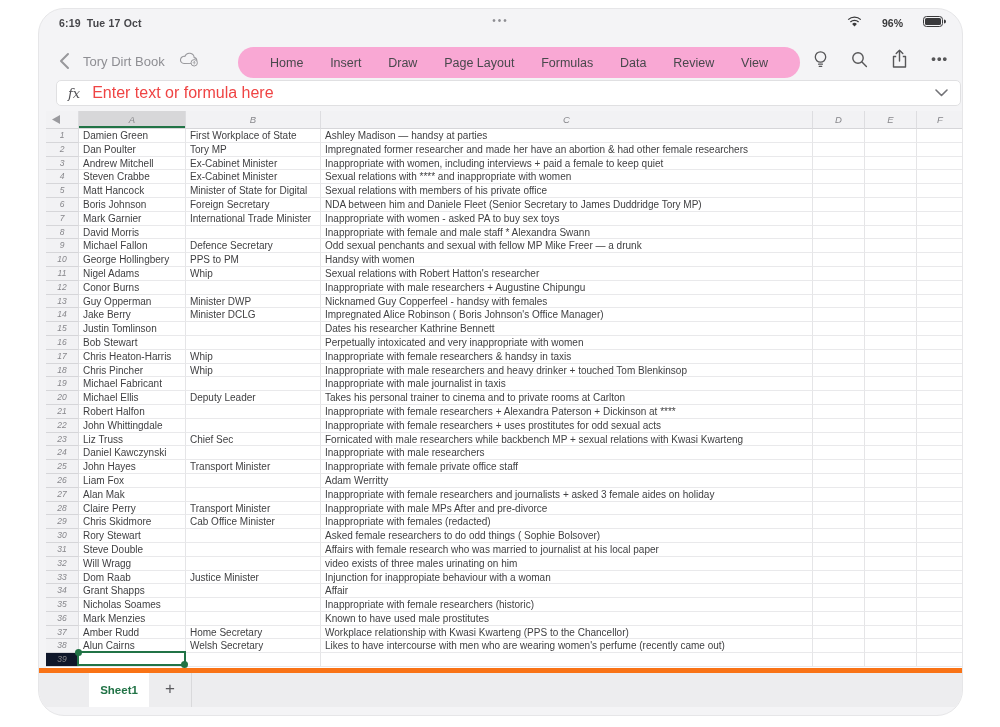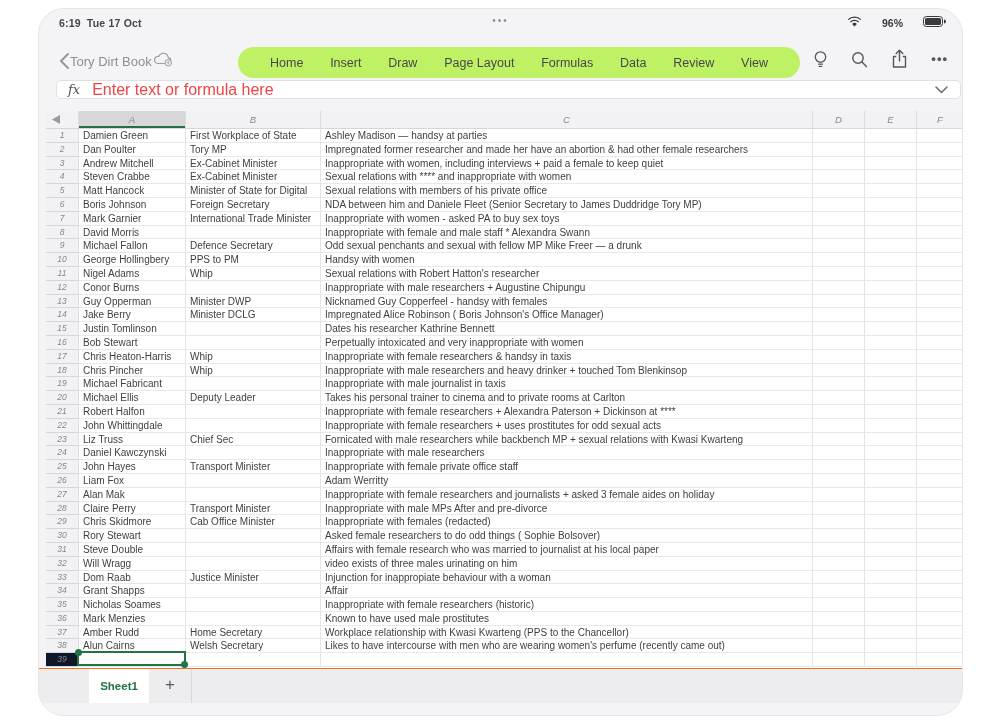"Tory Dirt Book" .titlebar { gap: none -> 13px }
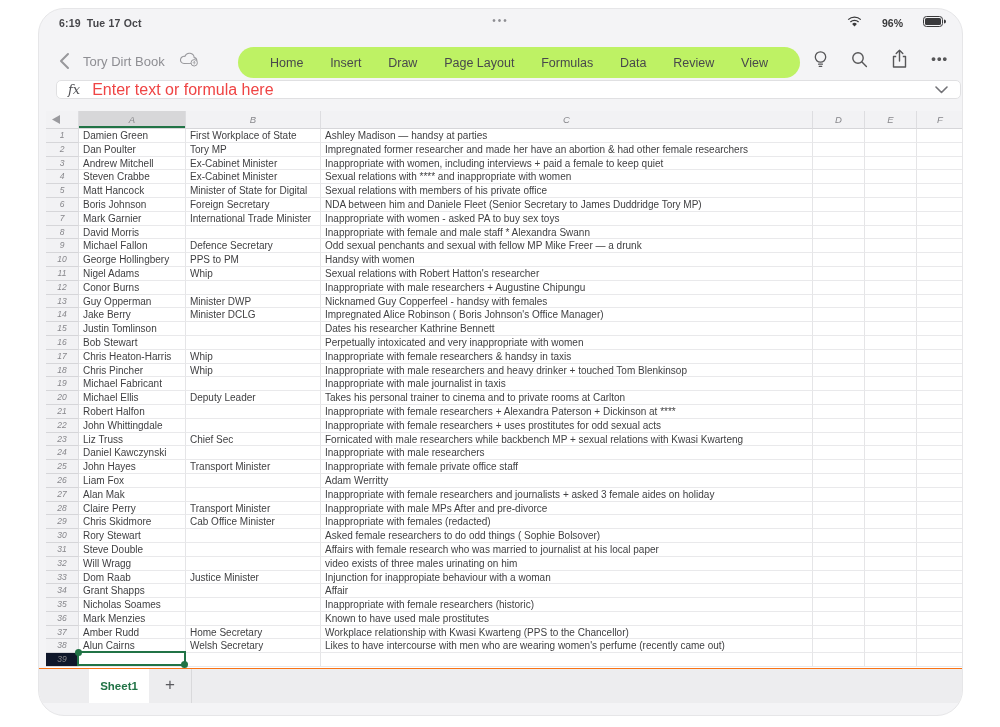"Home" .ribbon { background: #bef264 -> #f9a8d4 }
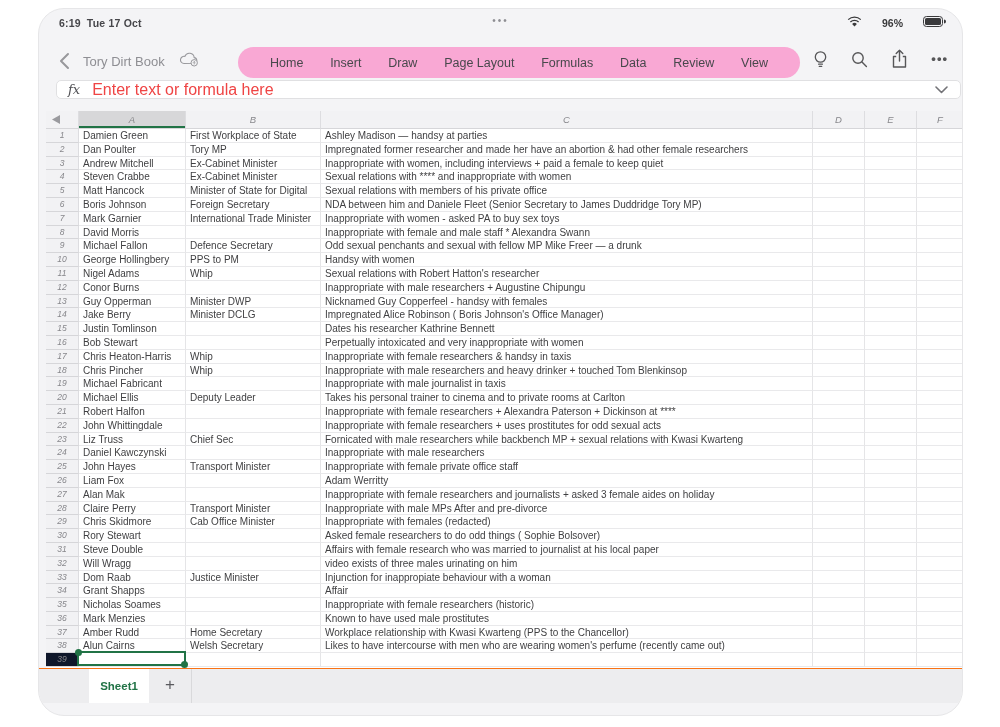"fx" .formula-bar { height: 19px -> 26px }
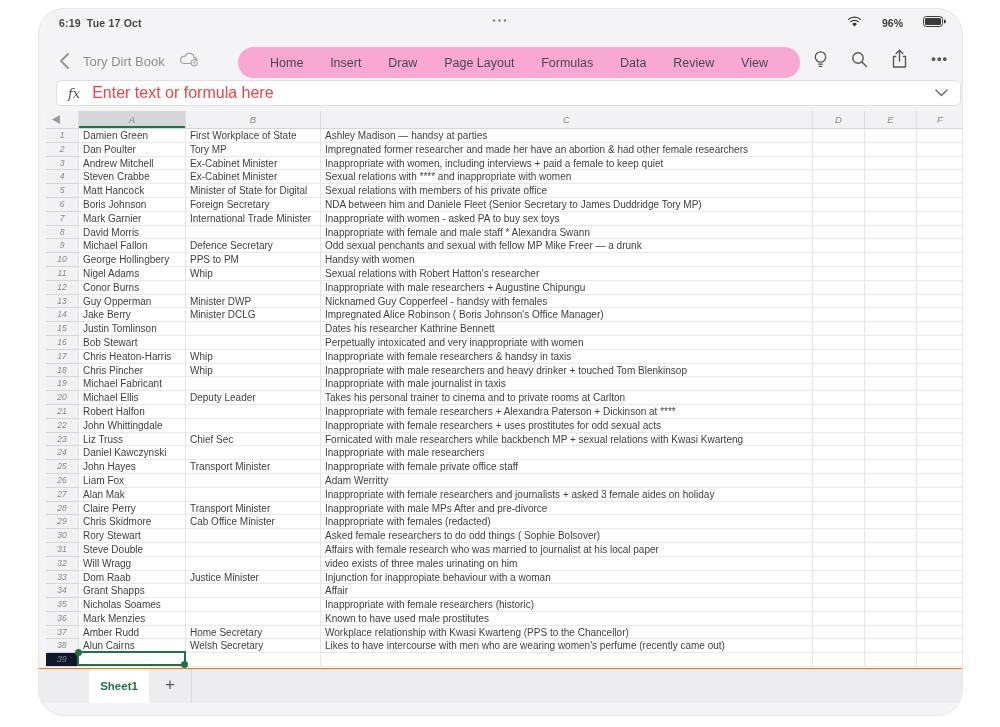"Sheet1" .sheetbar { border-top: 1px solid #f97316 -> 5px solid #f97316 }
